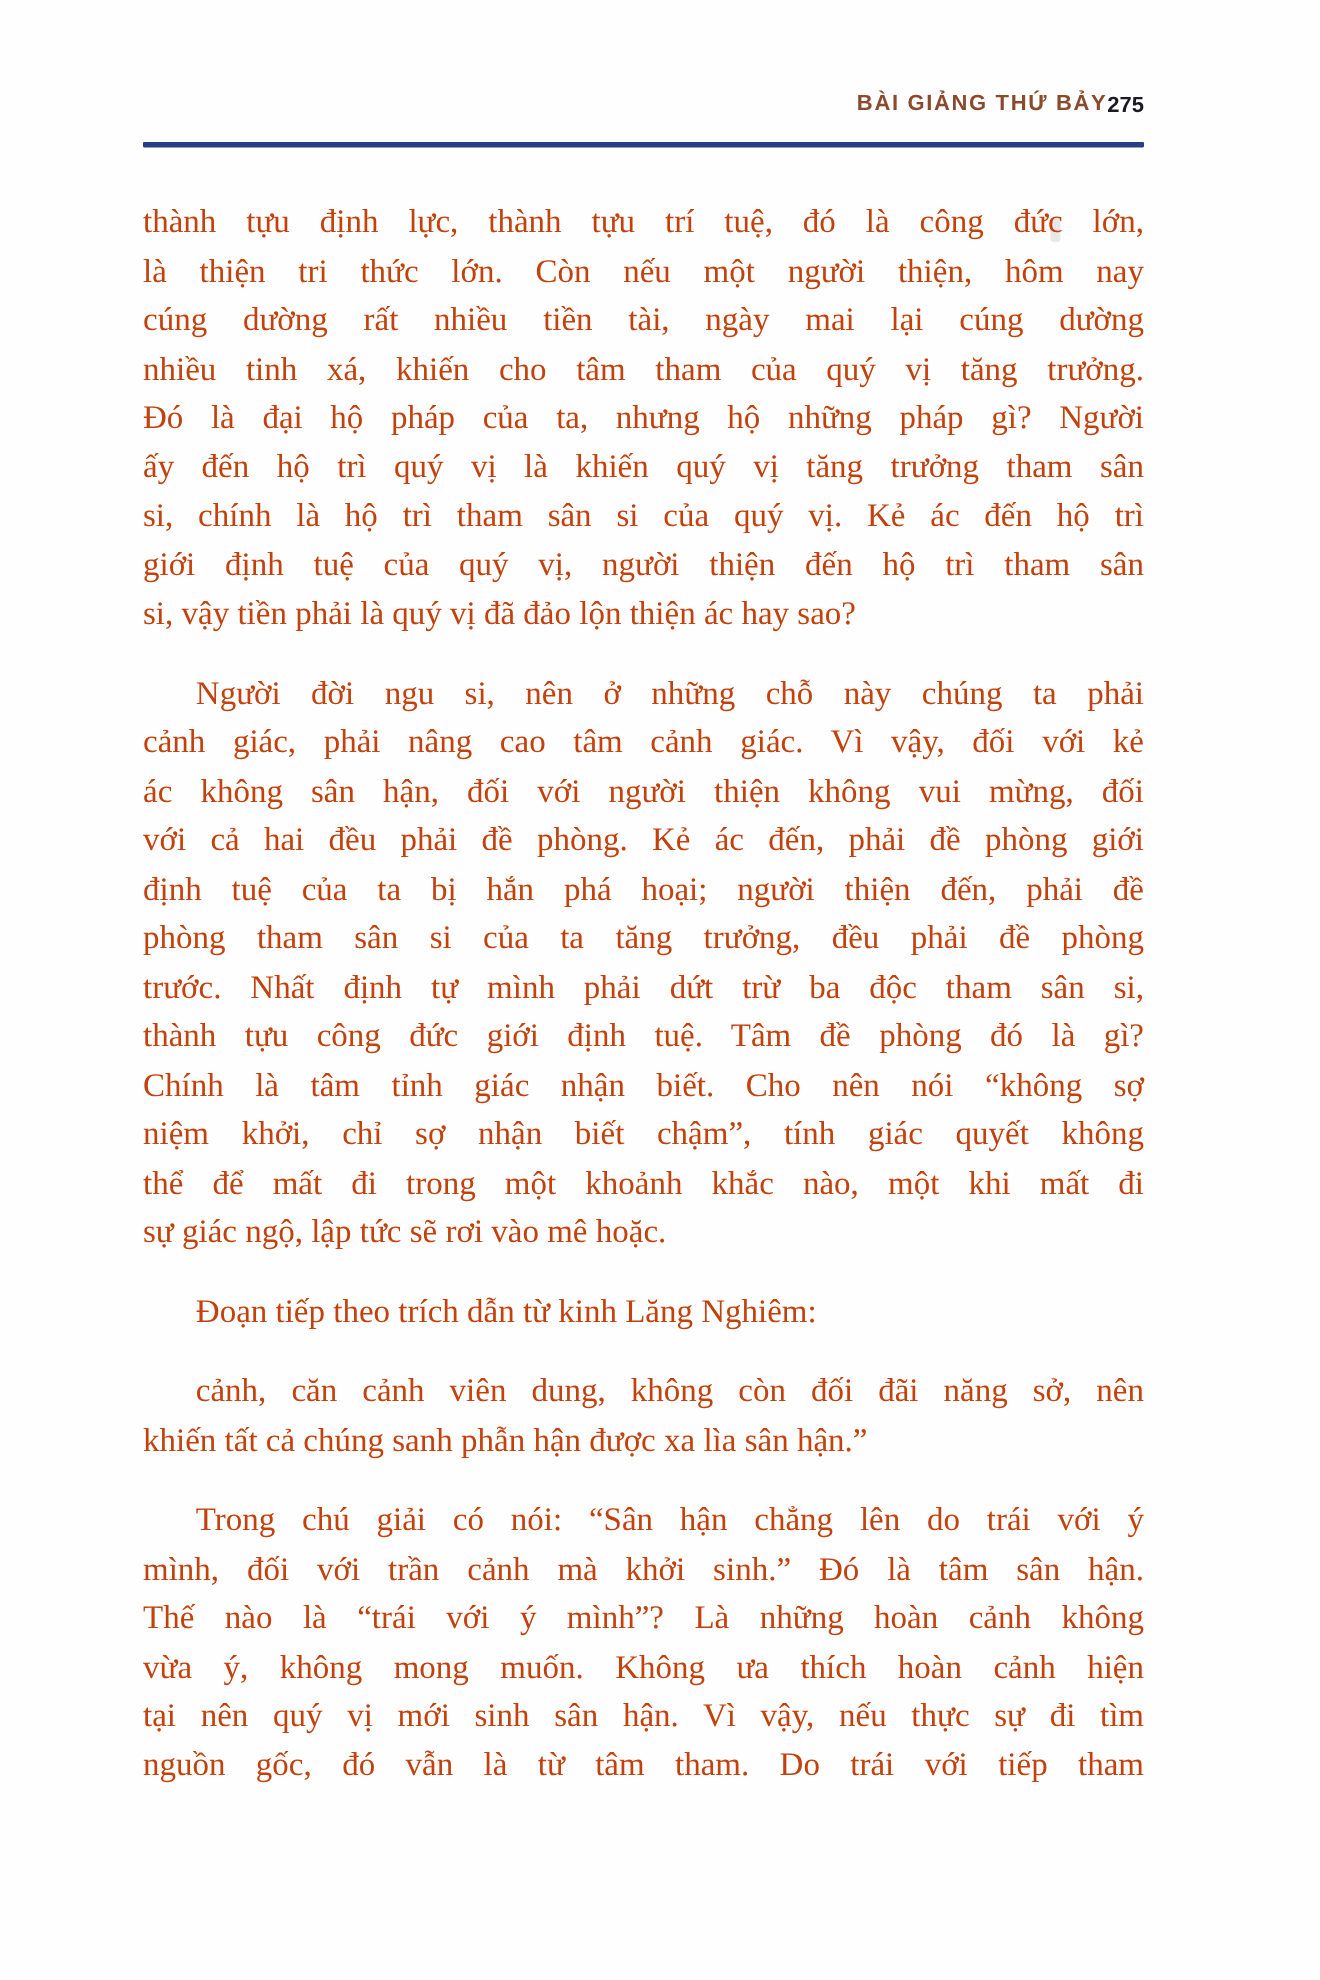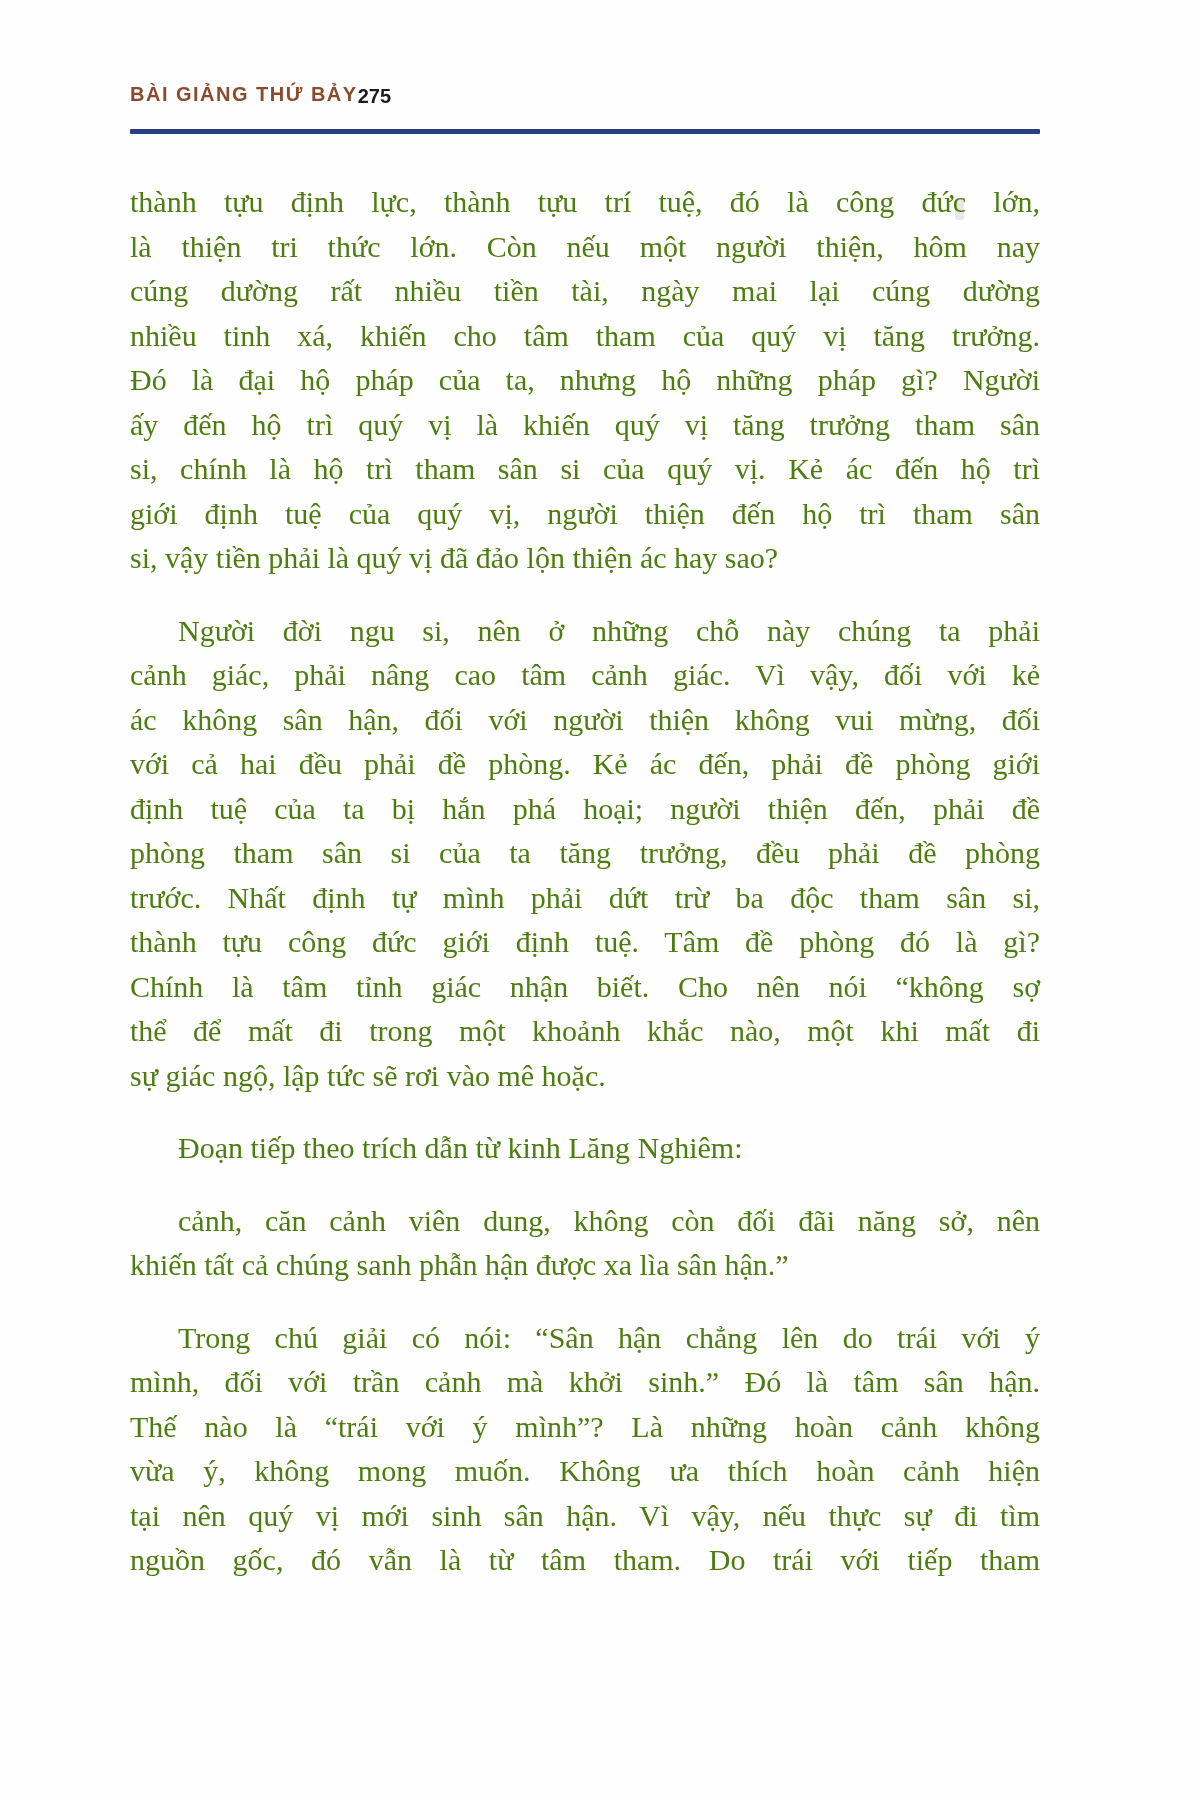"BÀI GIẢNG THỨ BẢY" .running-header { justify-content: flex-start -> flex-end }
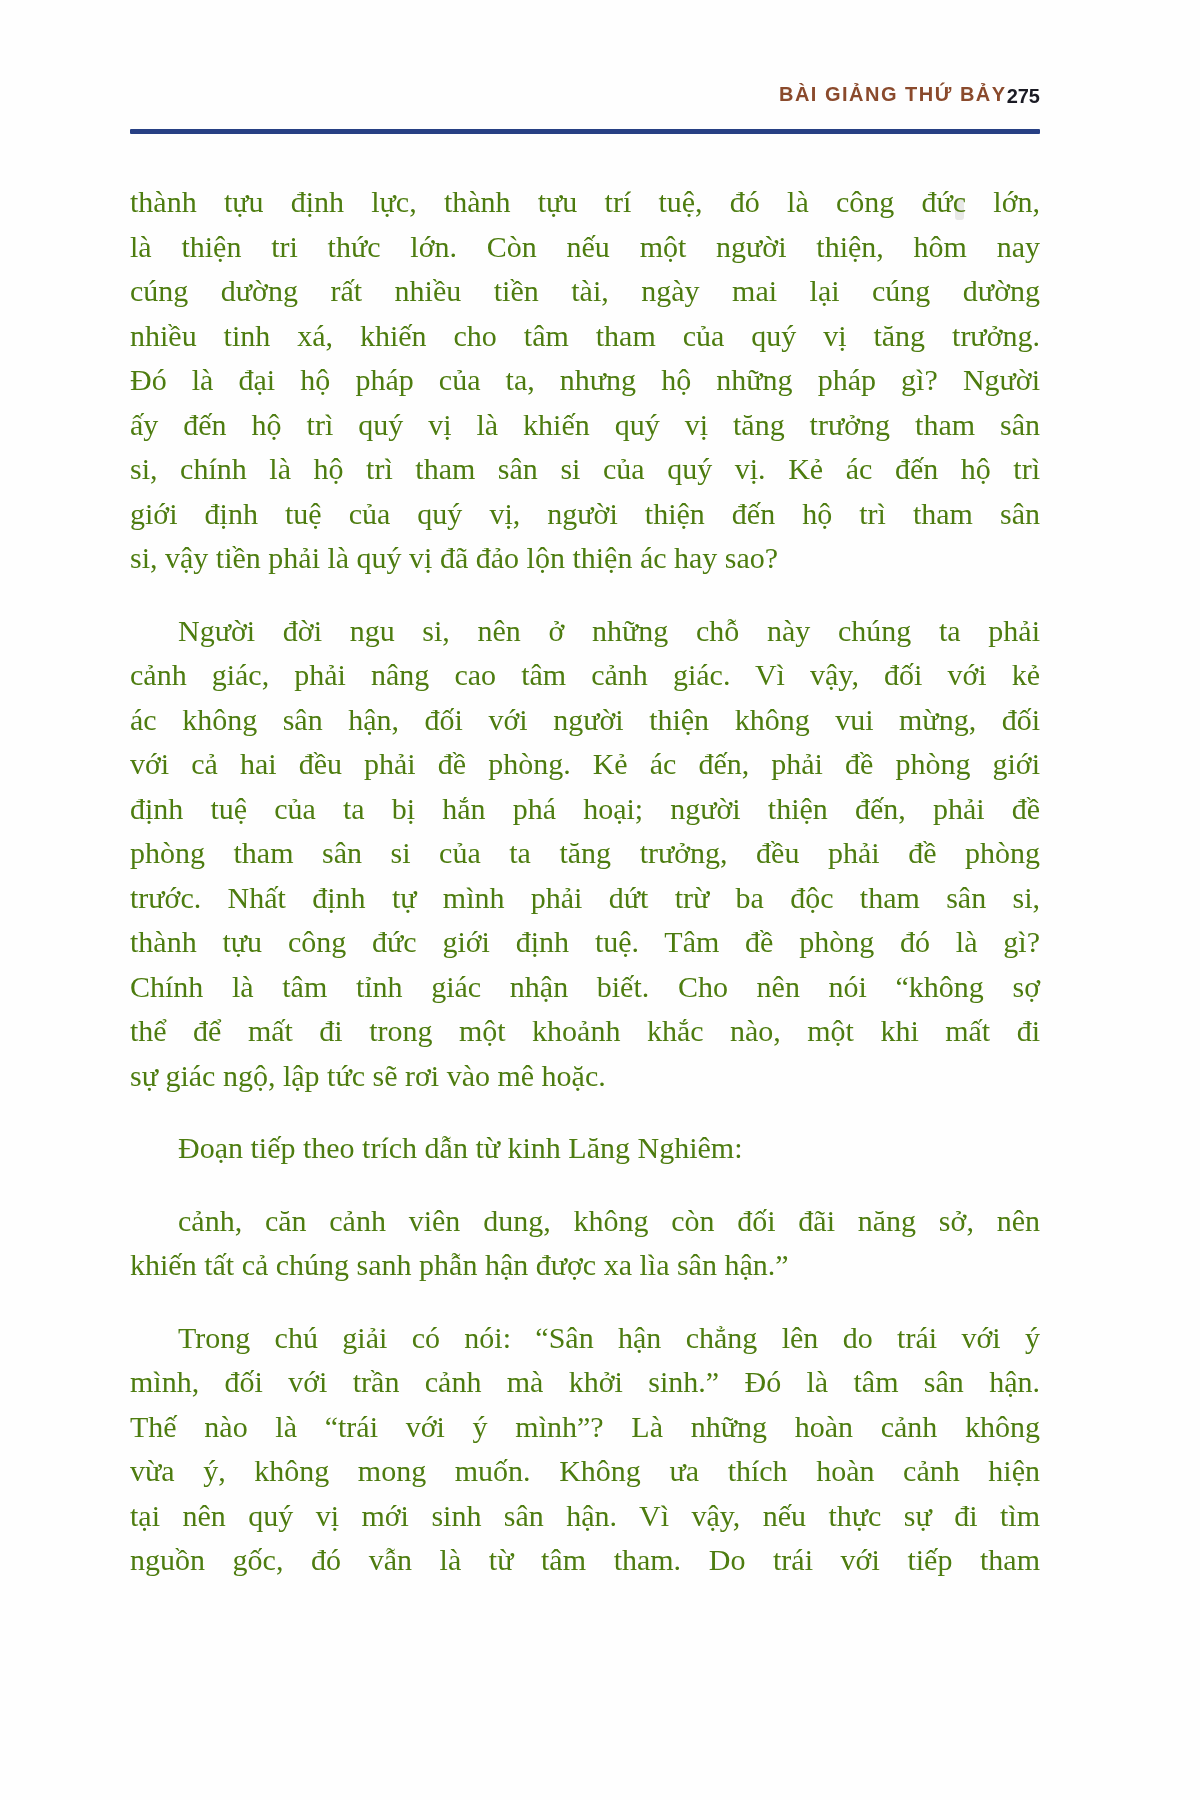"thành tựu định lực, thành" .body-text { color: #4d7c0f -> #c2410c }
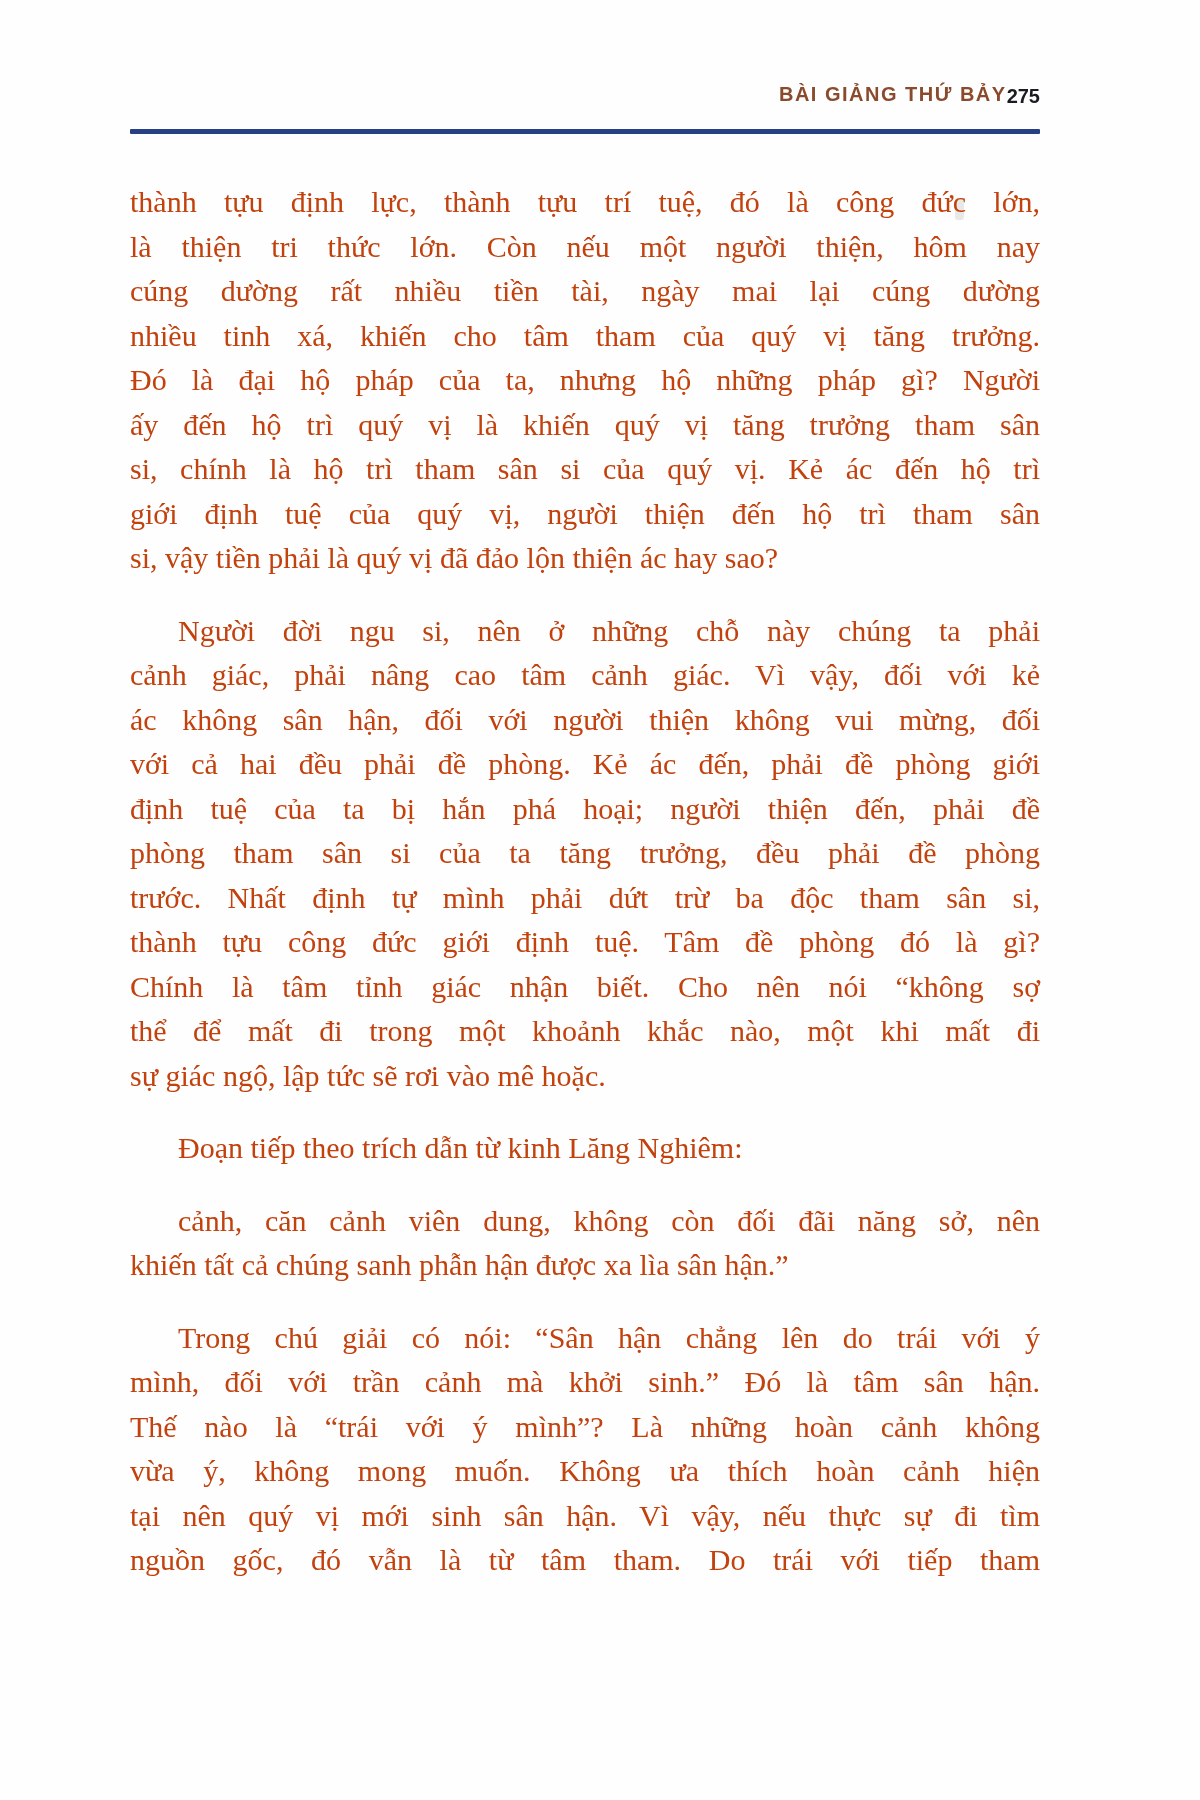"niệm khởi, chỉ sợ nhận" div.line { html: none -> <div>niệm khởi, chỉ sợ nhận biết chậm”, tính giác quyết không</div> }
